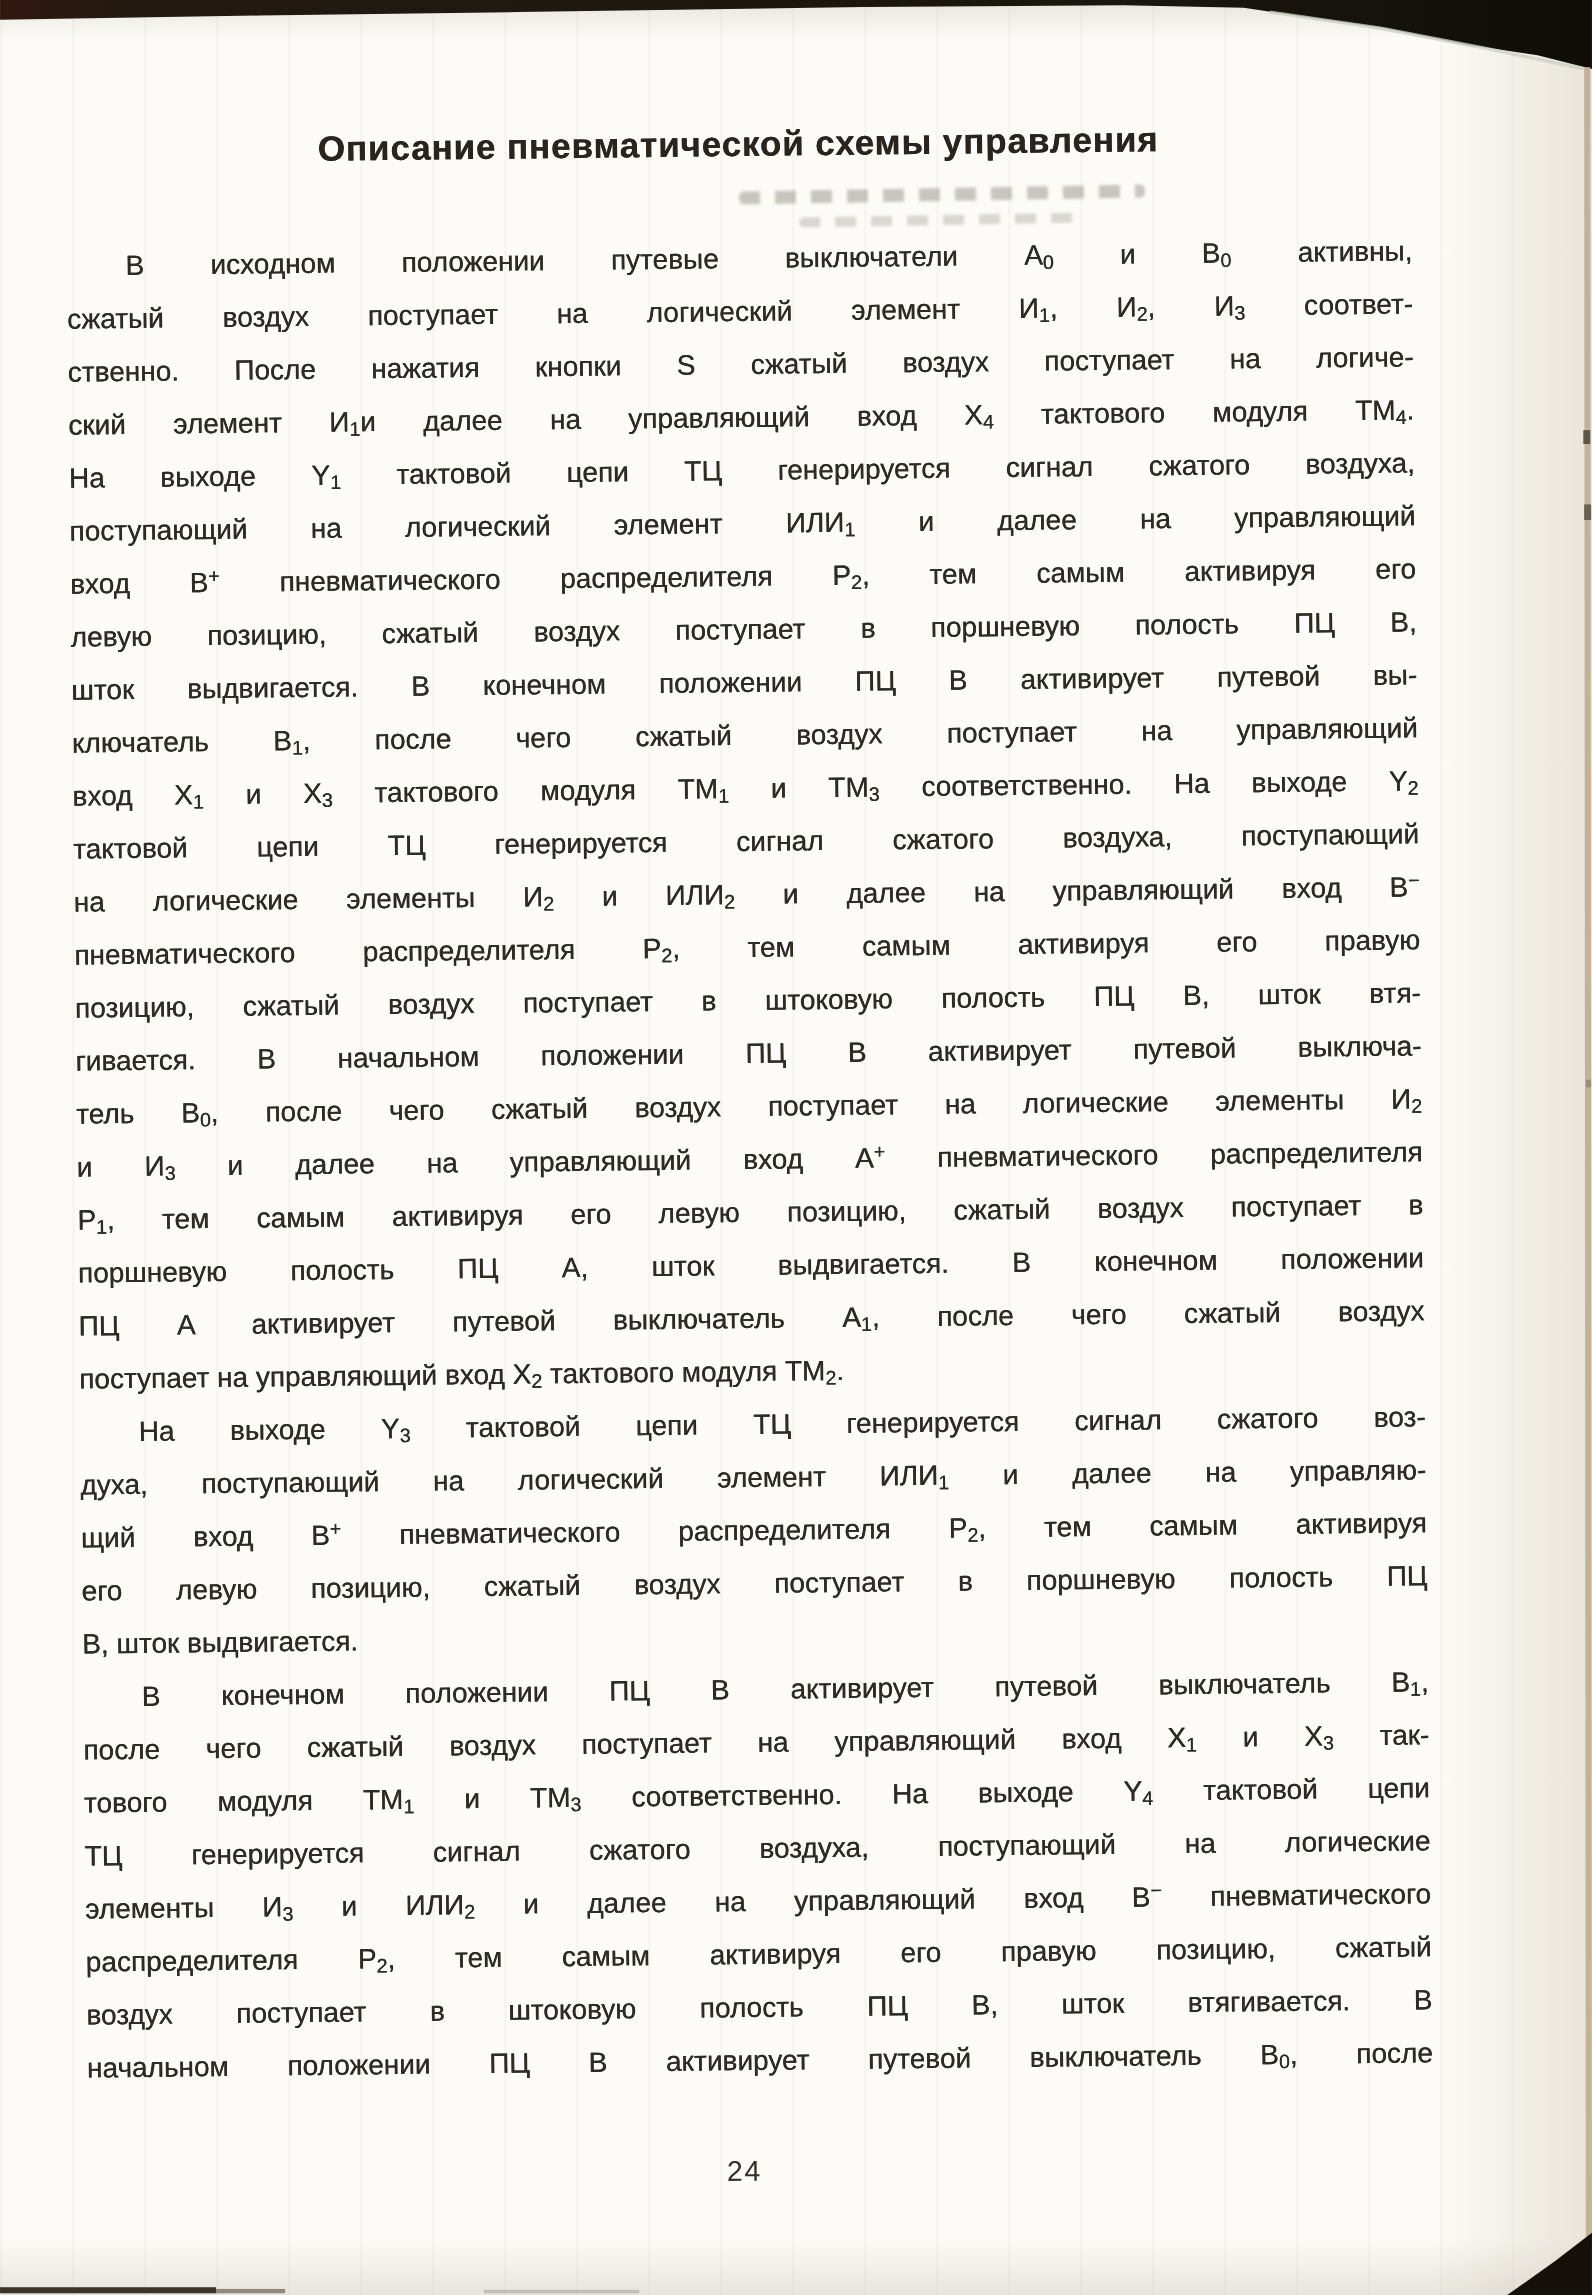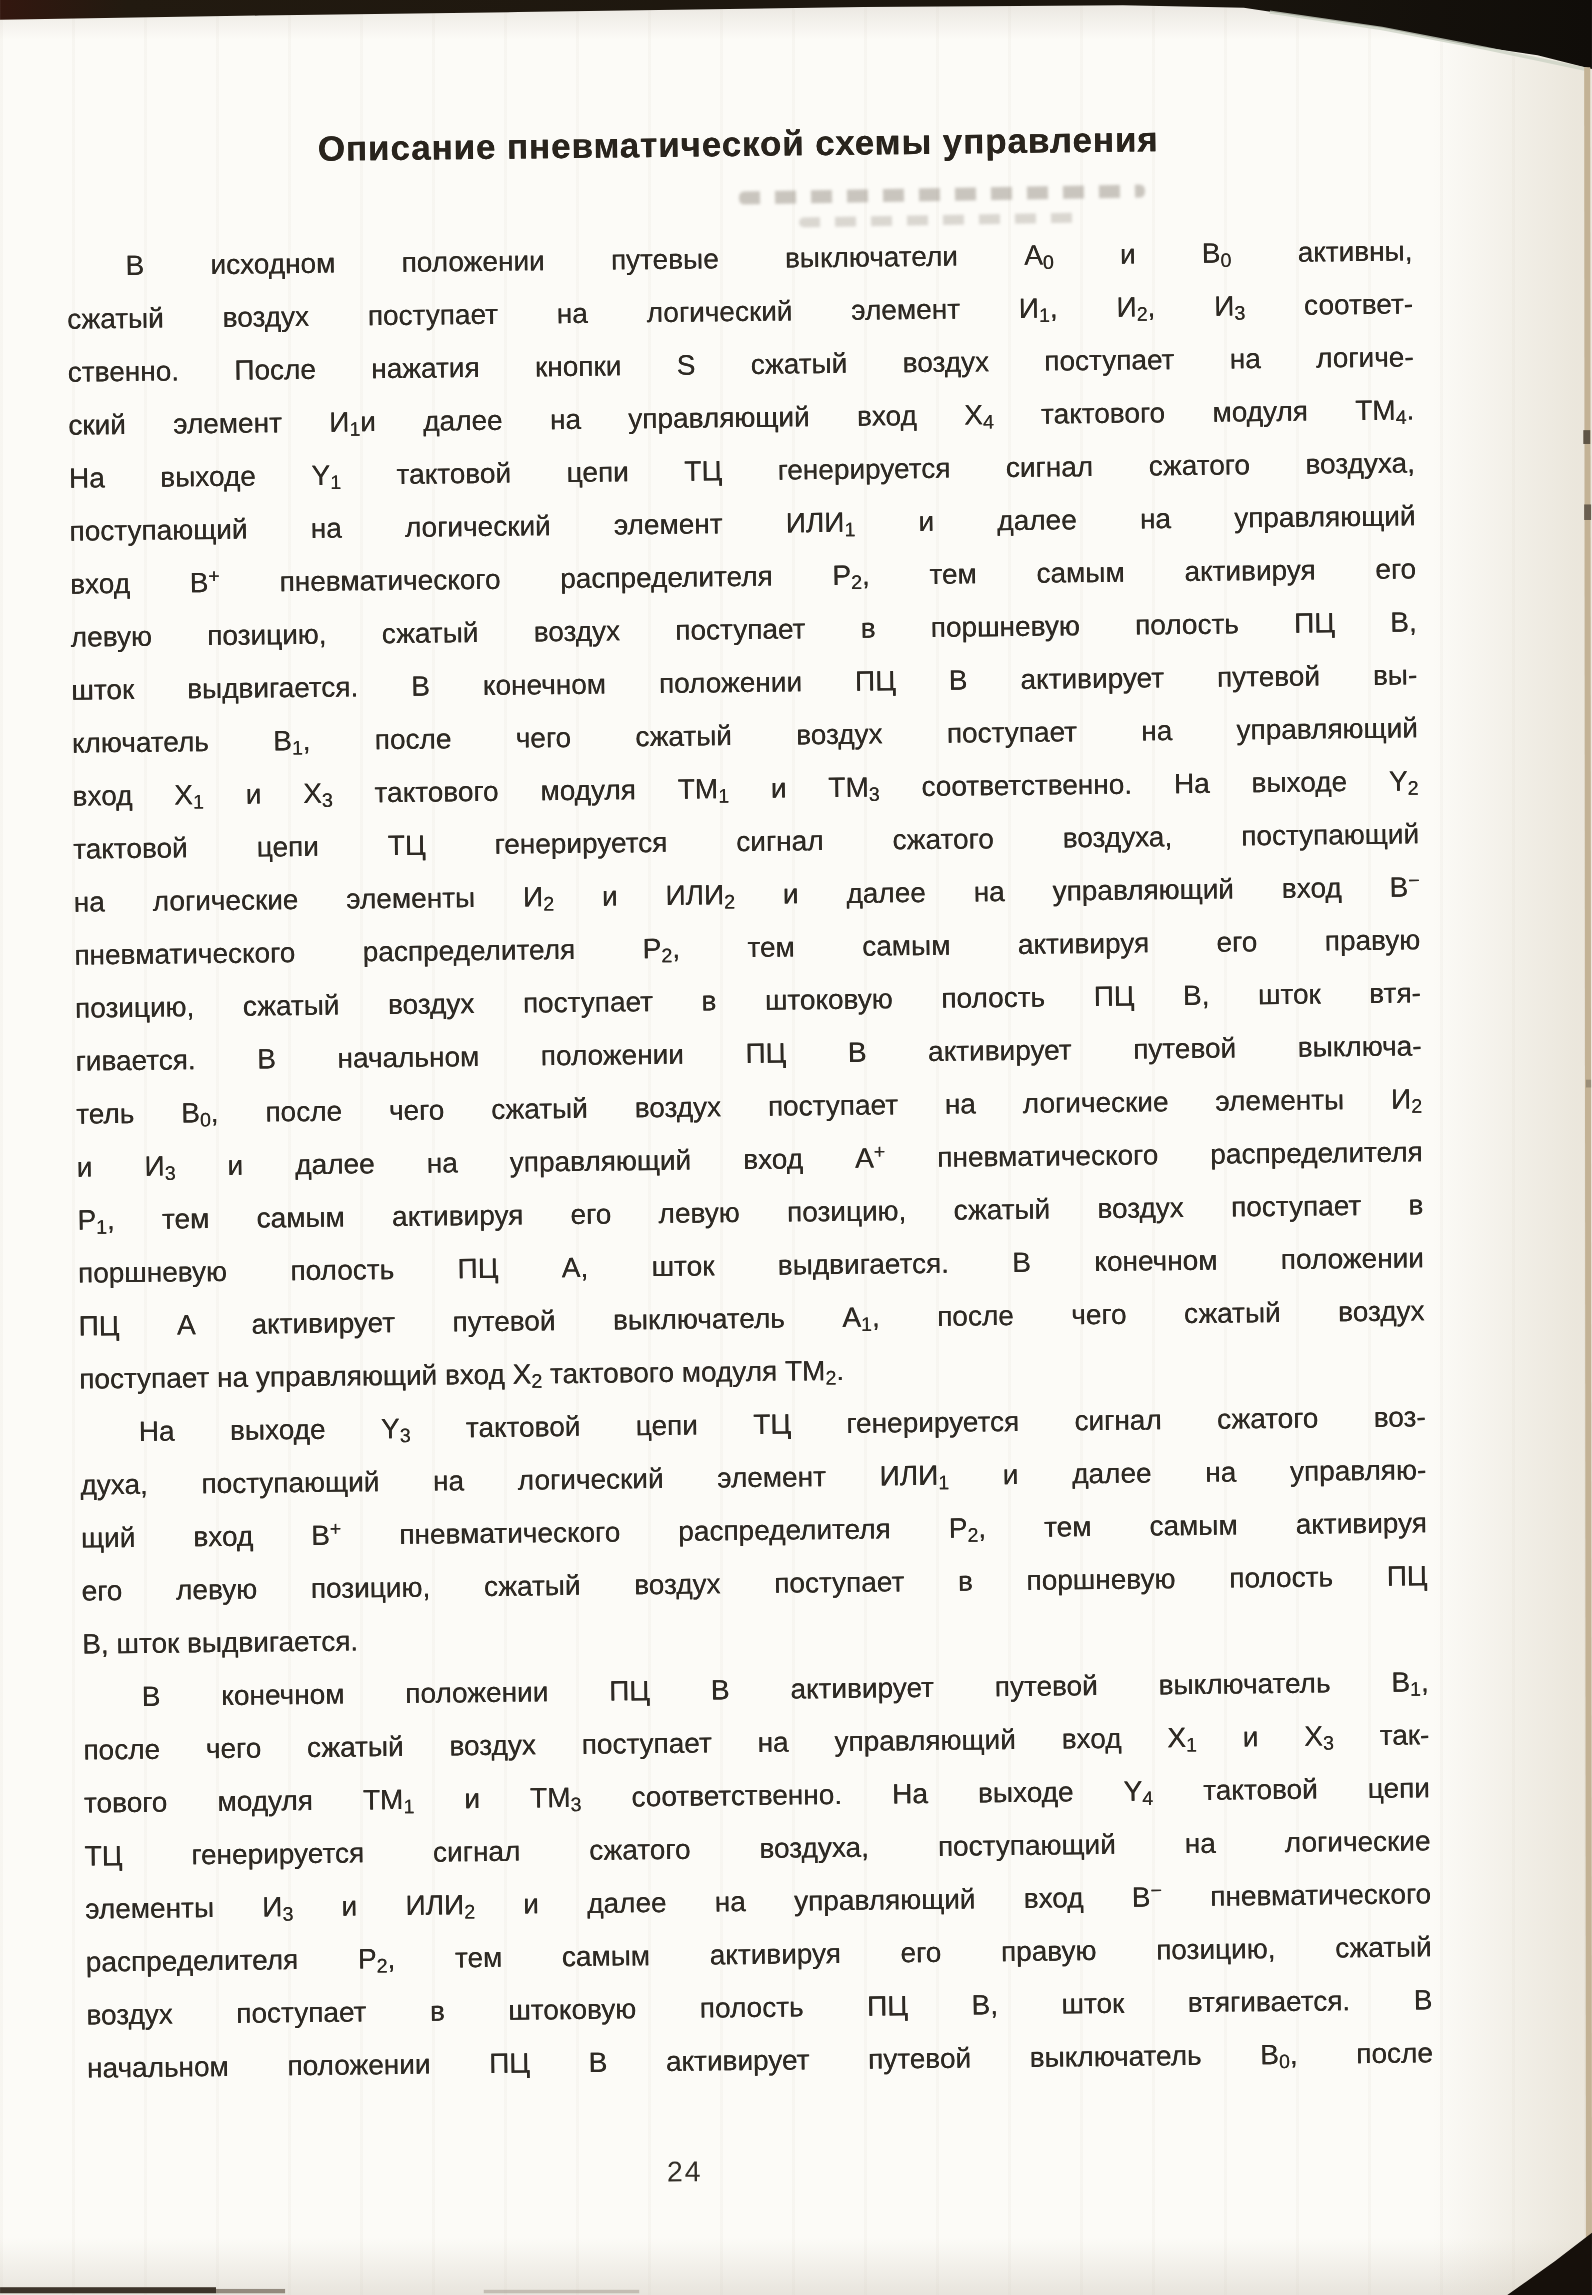"24" .pagenum { text-align: left -> right }
